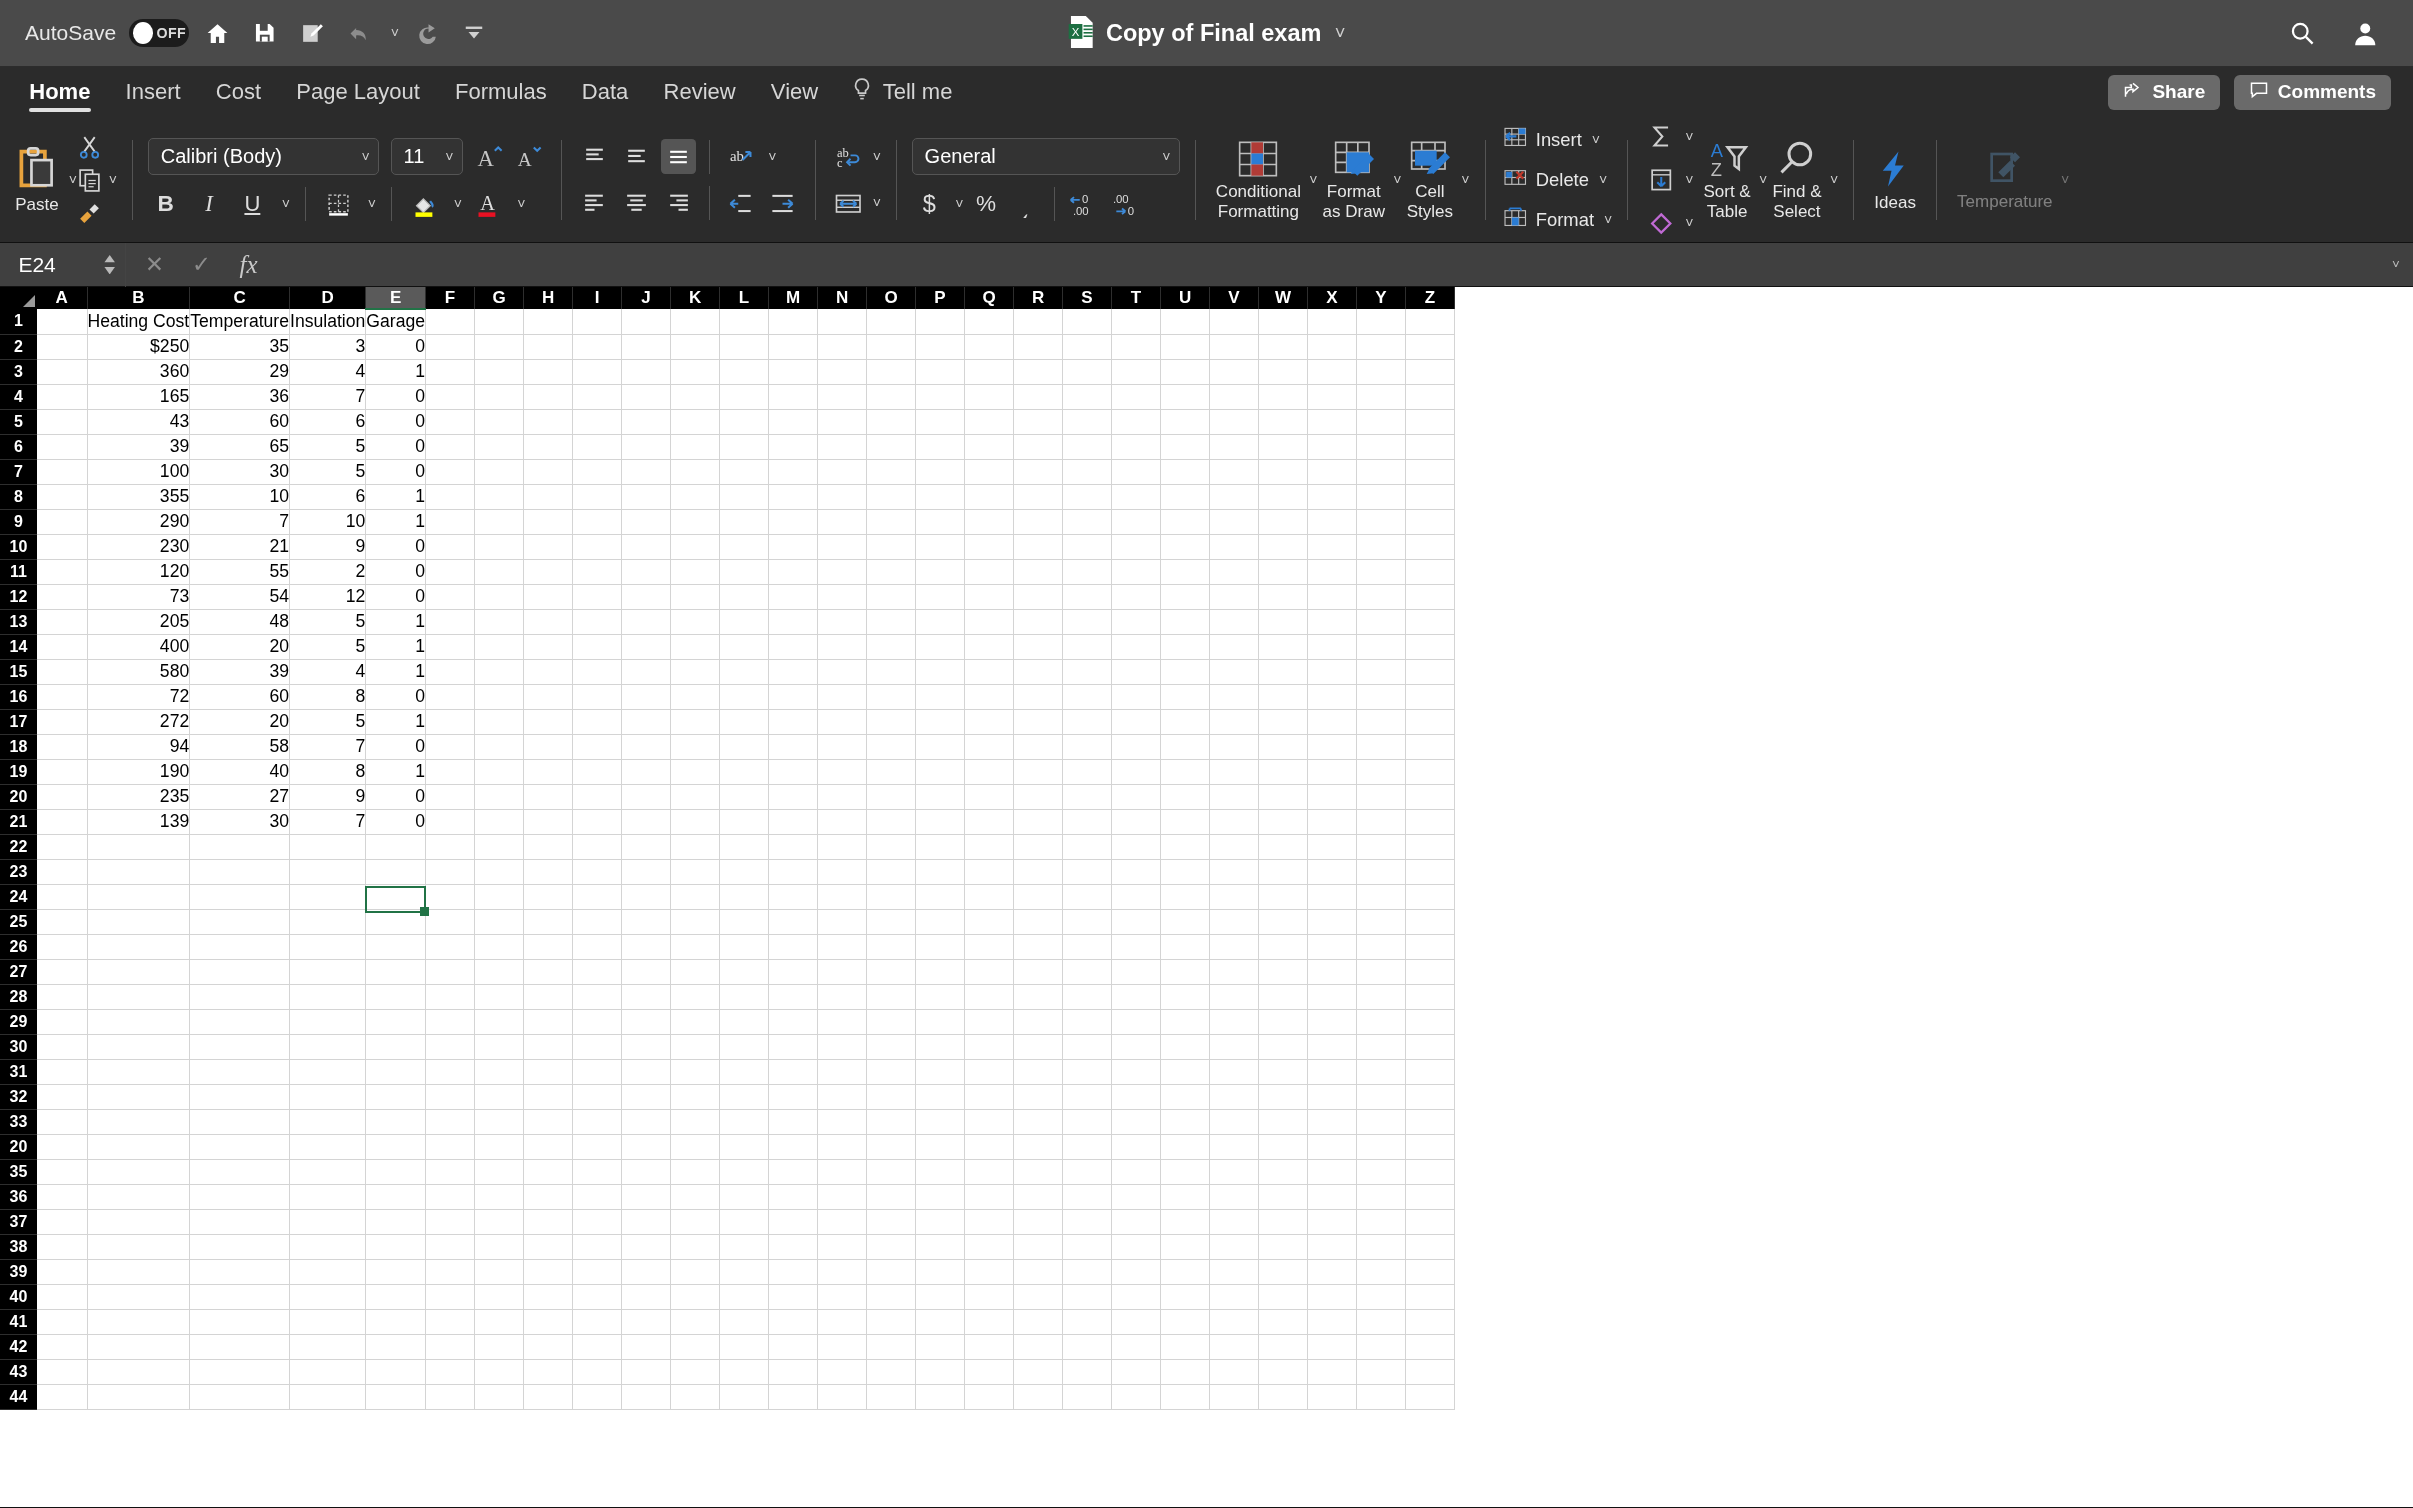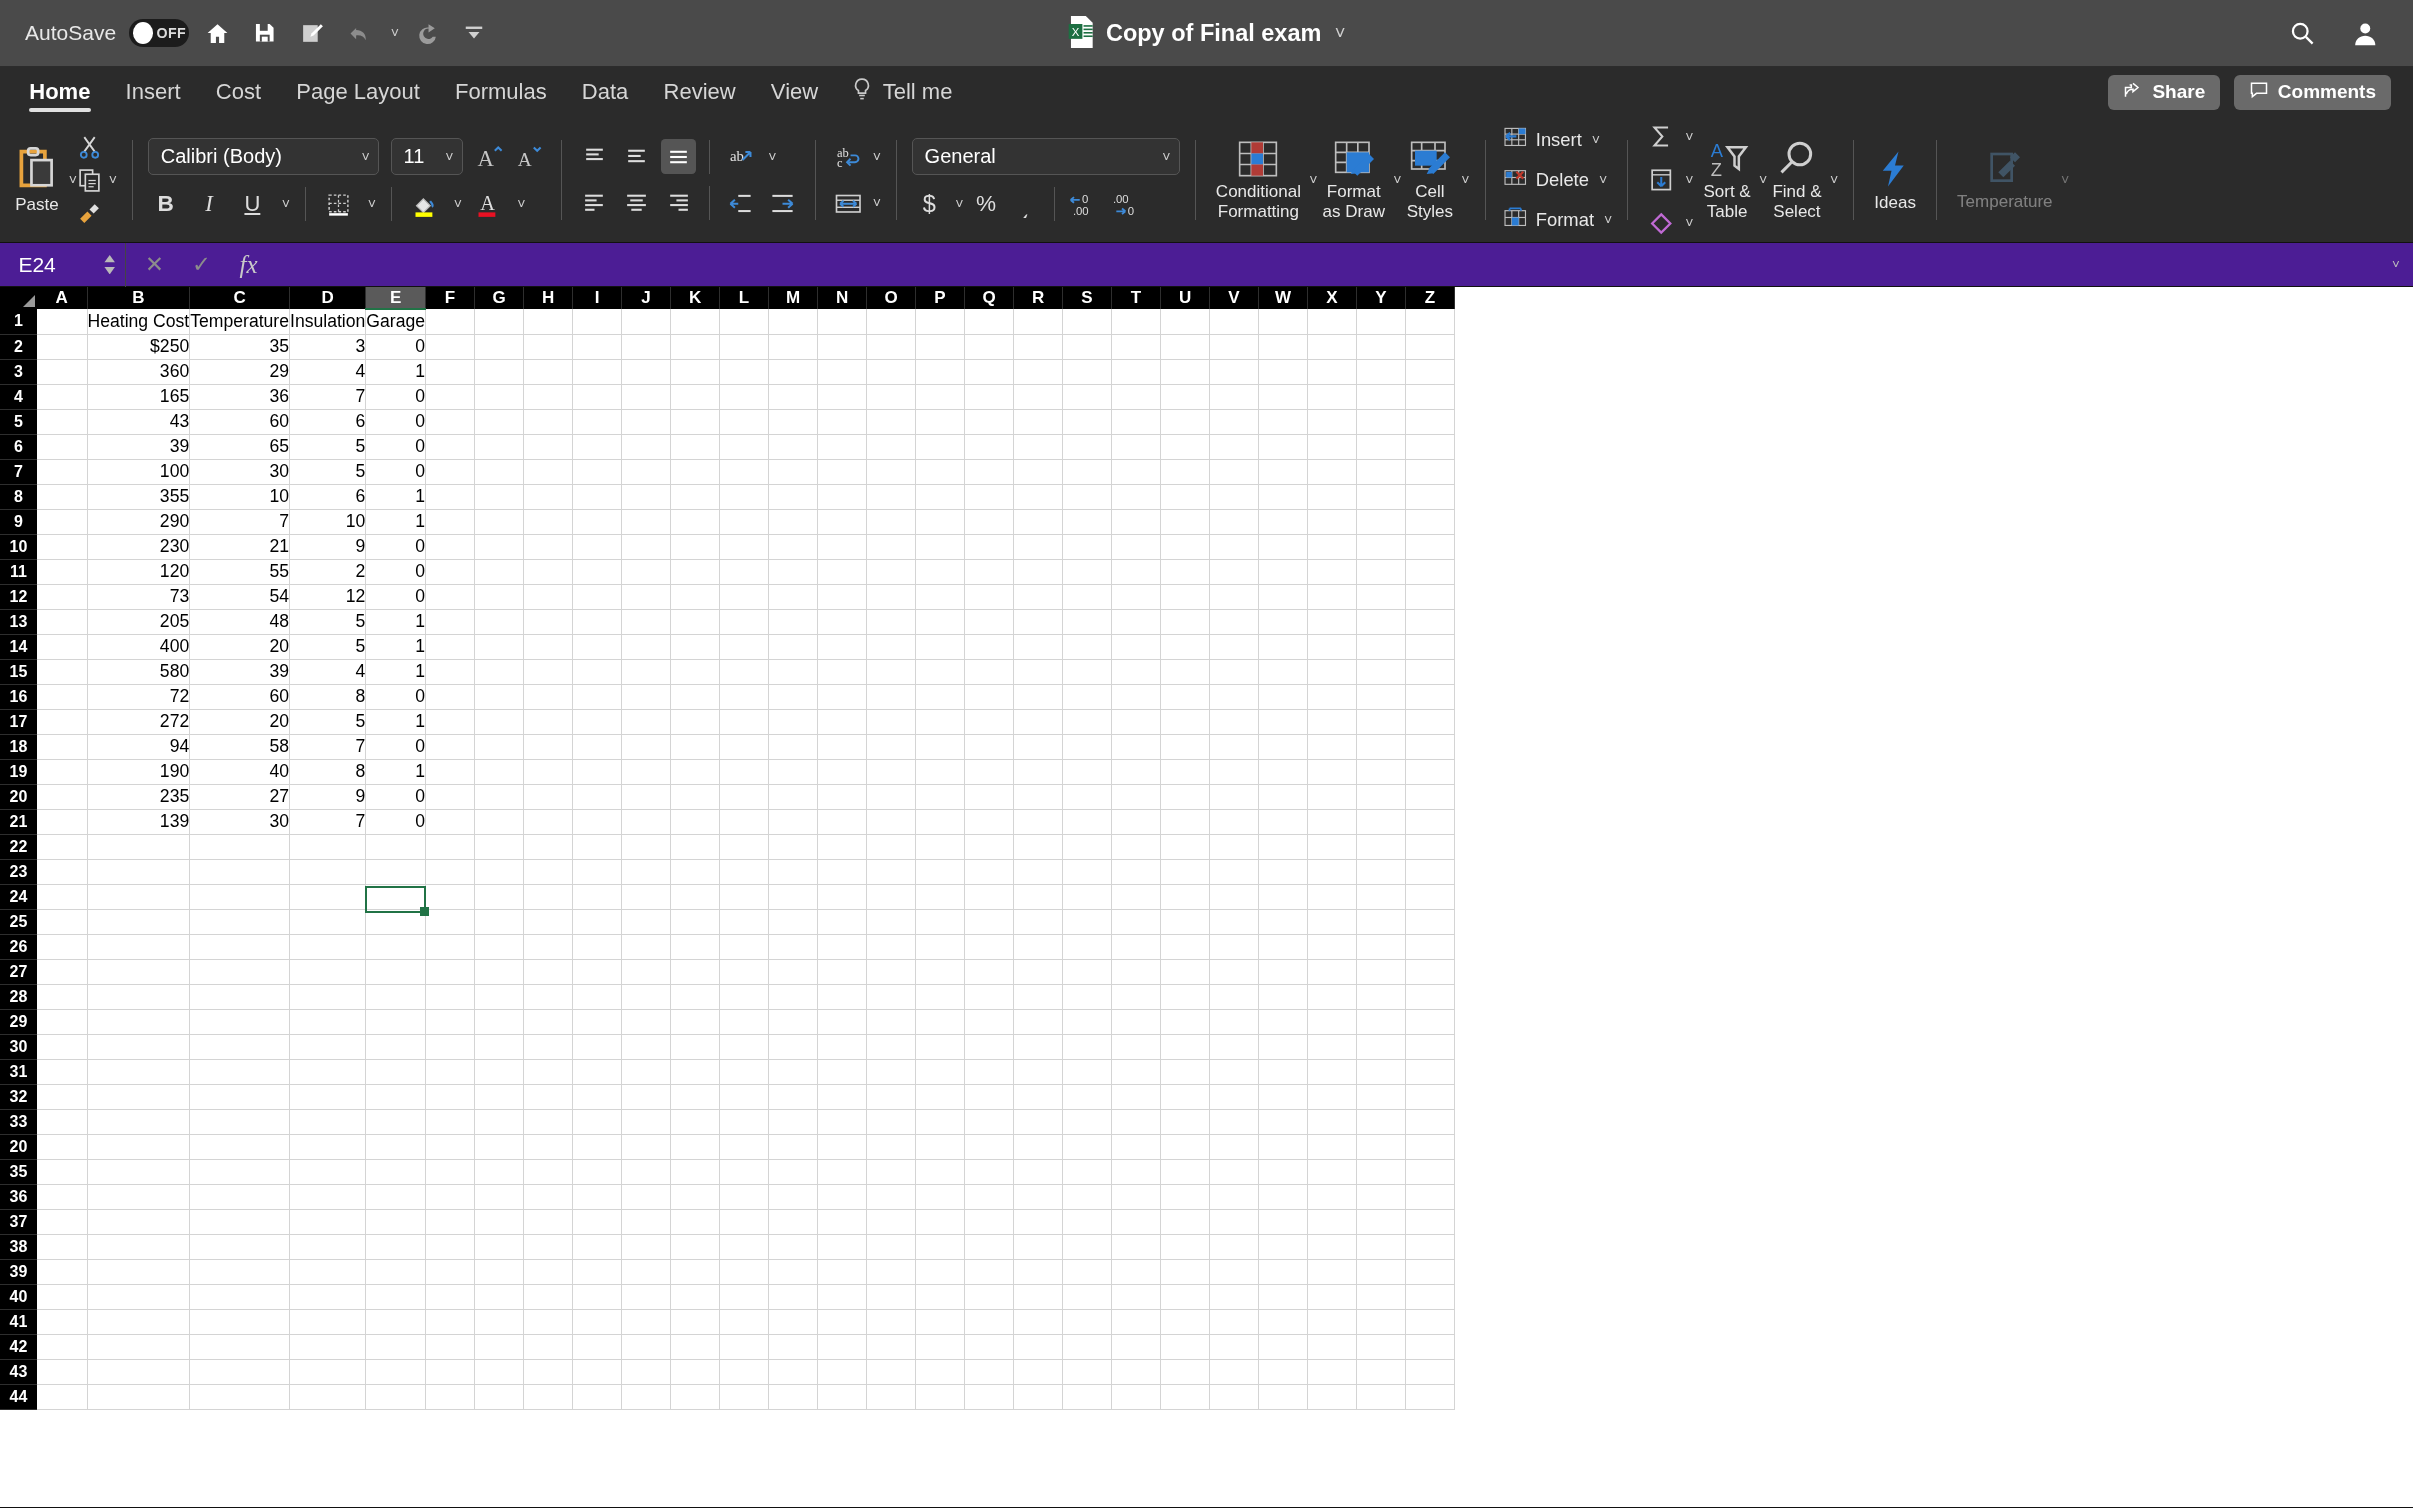"E24" .formulabar { background: #4c1d95 -> #404040 }
